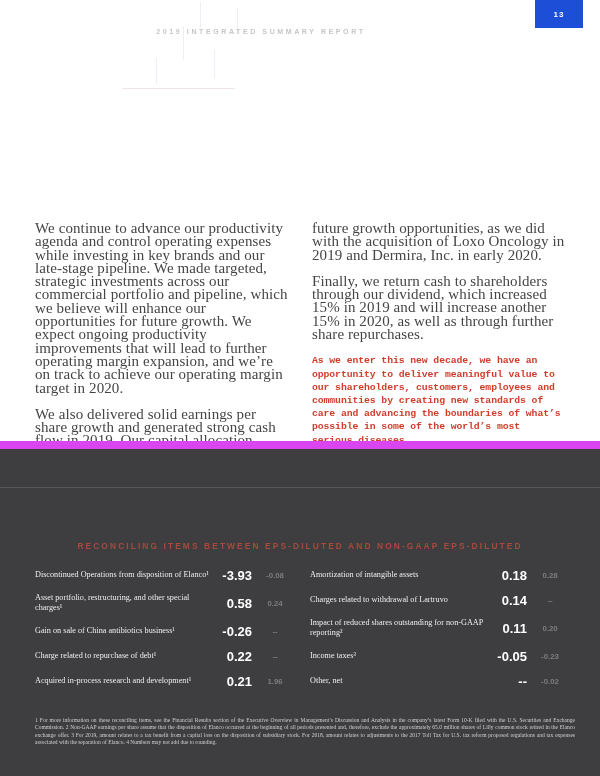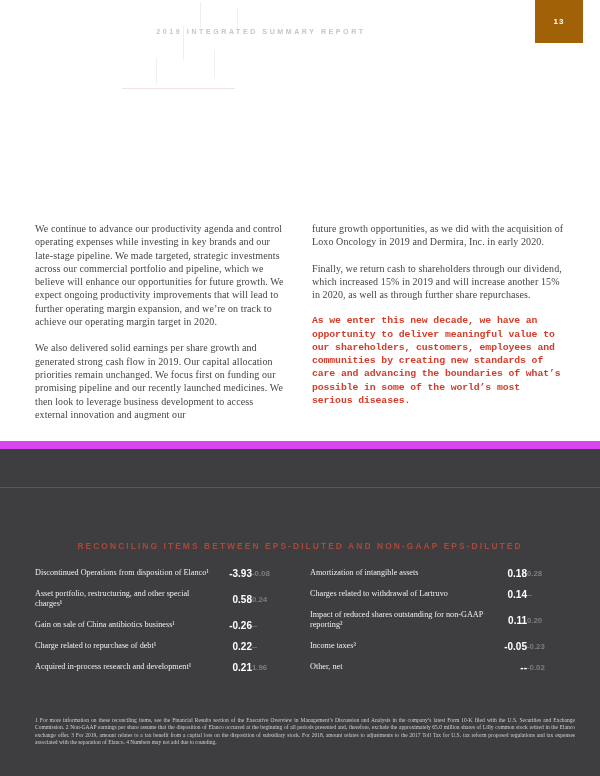"13" .page-num-box { background: #a16207 -> #1d4ed8; height: 43px -> 28px }
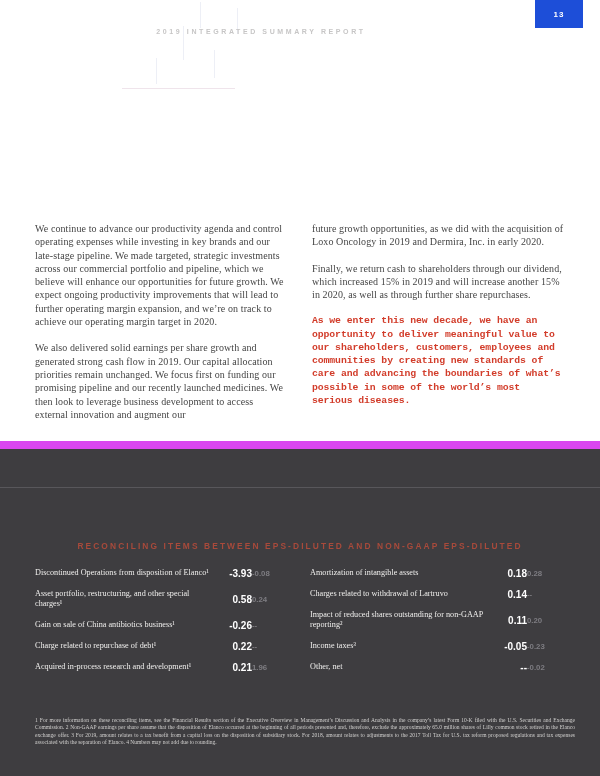"We continue to advance our" .col p { font-size: 10px -> 15px }
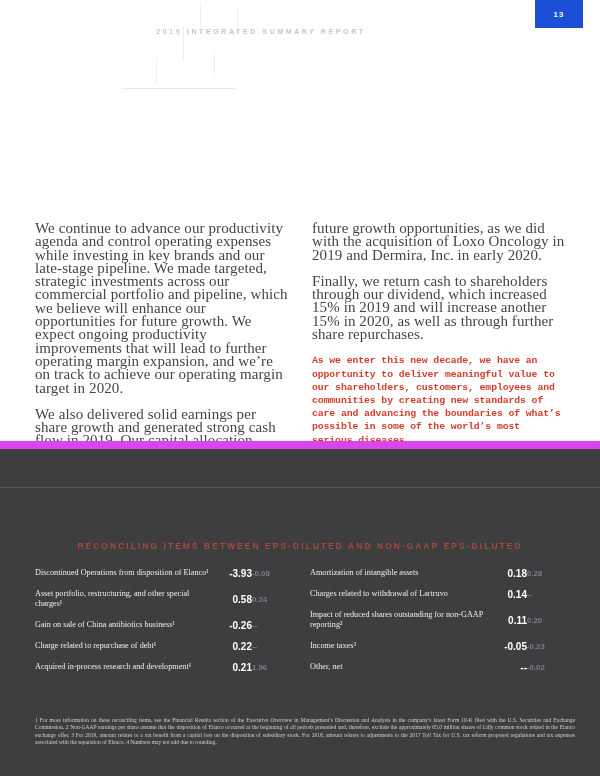"-3.93" .rtable .v1 { font-size: 10px -> 13px }
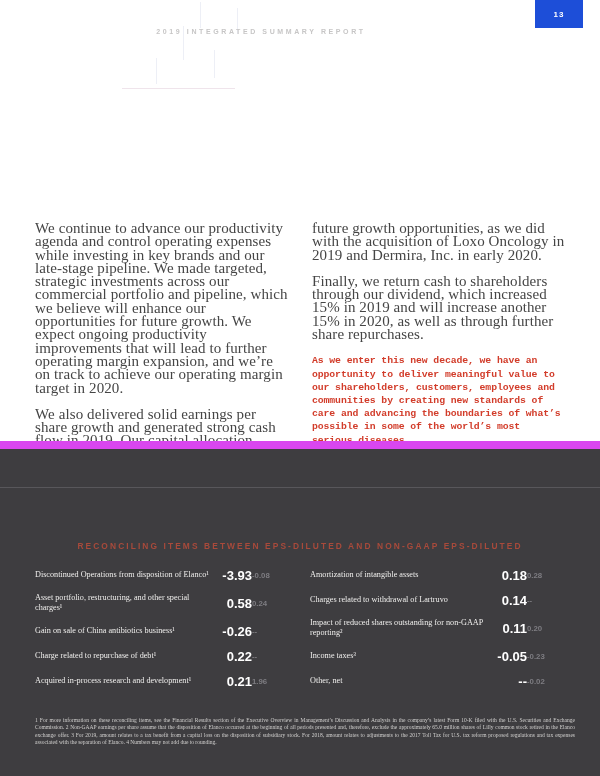"-0.08" .rtable .v2 { text-align: left -> center }
